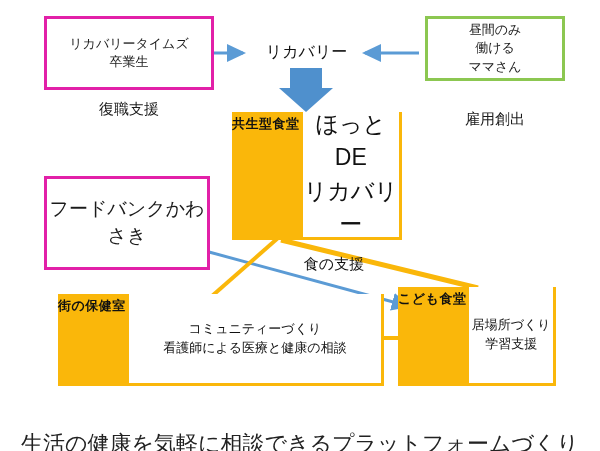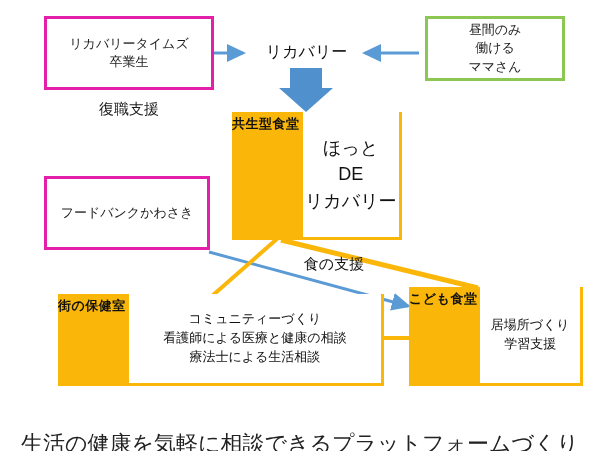"ほっと" div.panel-body { font-size: 18px -> 23px }
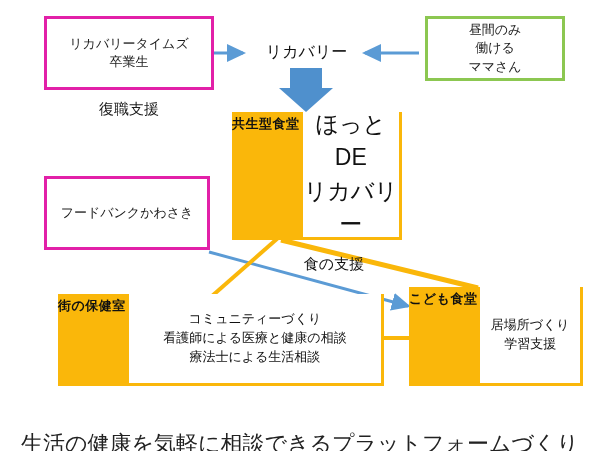"雇用創出" div.caption { html: none -> <div>雇用創出</div> }
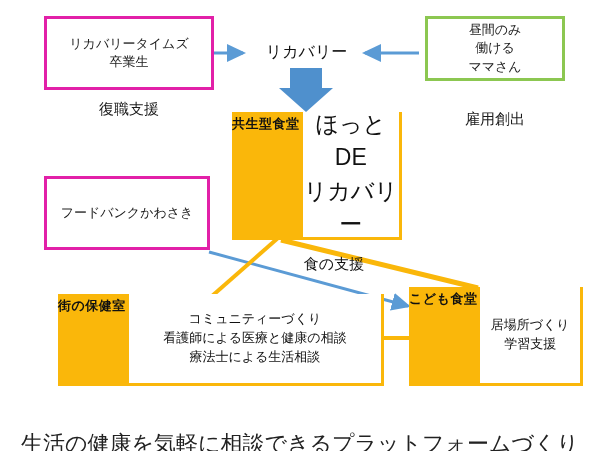"フードバンクかわさき" div.node { font-size: 13px -> 19px; height: 74px -> 94px }
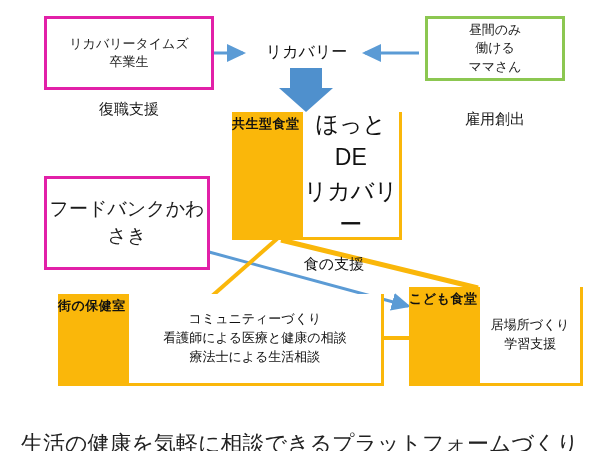"こども食堂" div.panel { left: 409px -> 398px; width: 174px -> 158px }
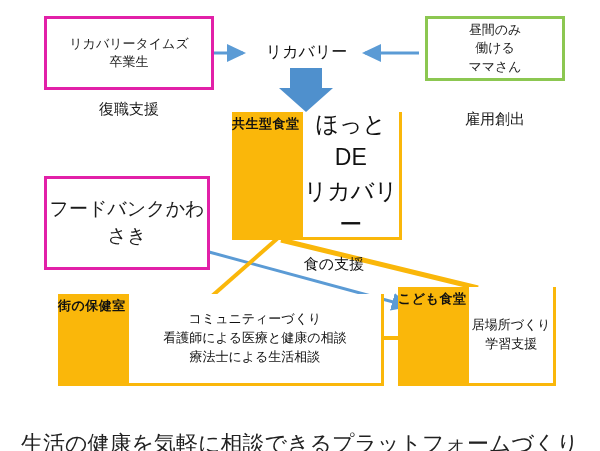"療法士による生活相談" span.bodyline { html: <span>療法士による生活相談</span> -> none }
